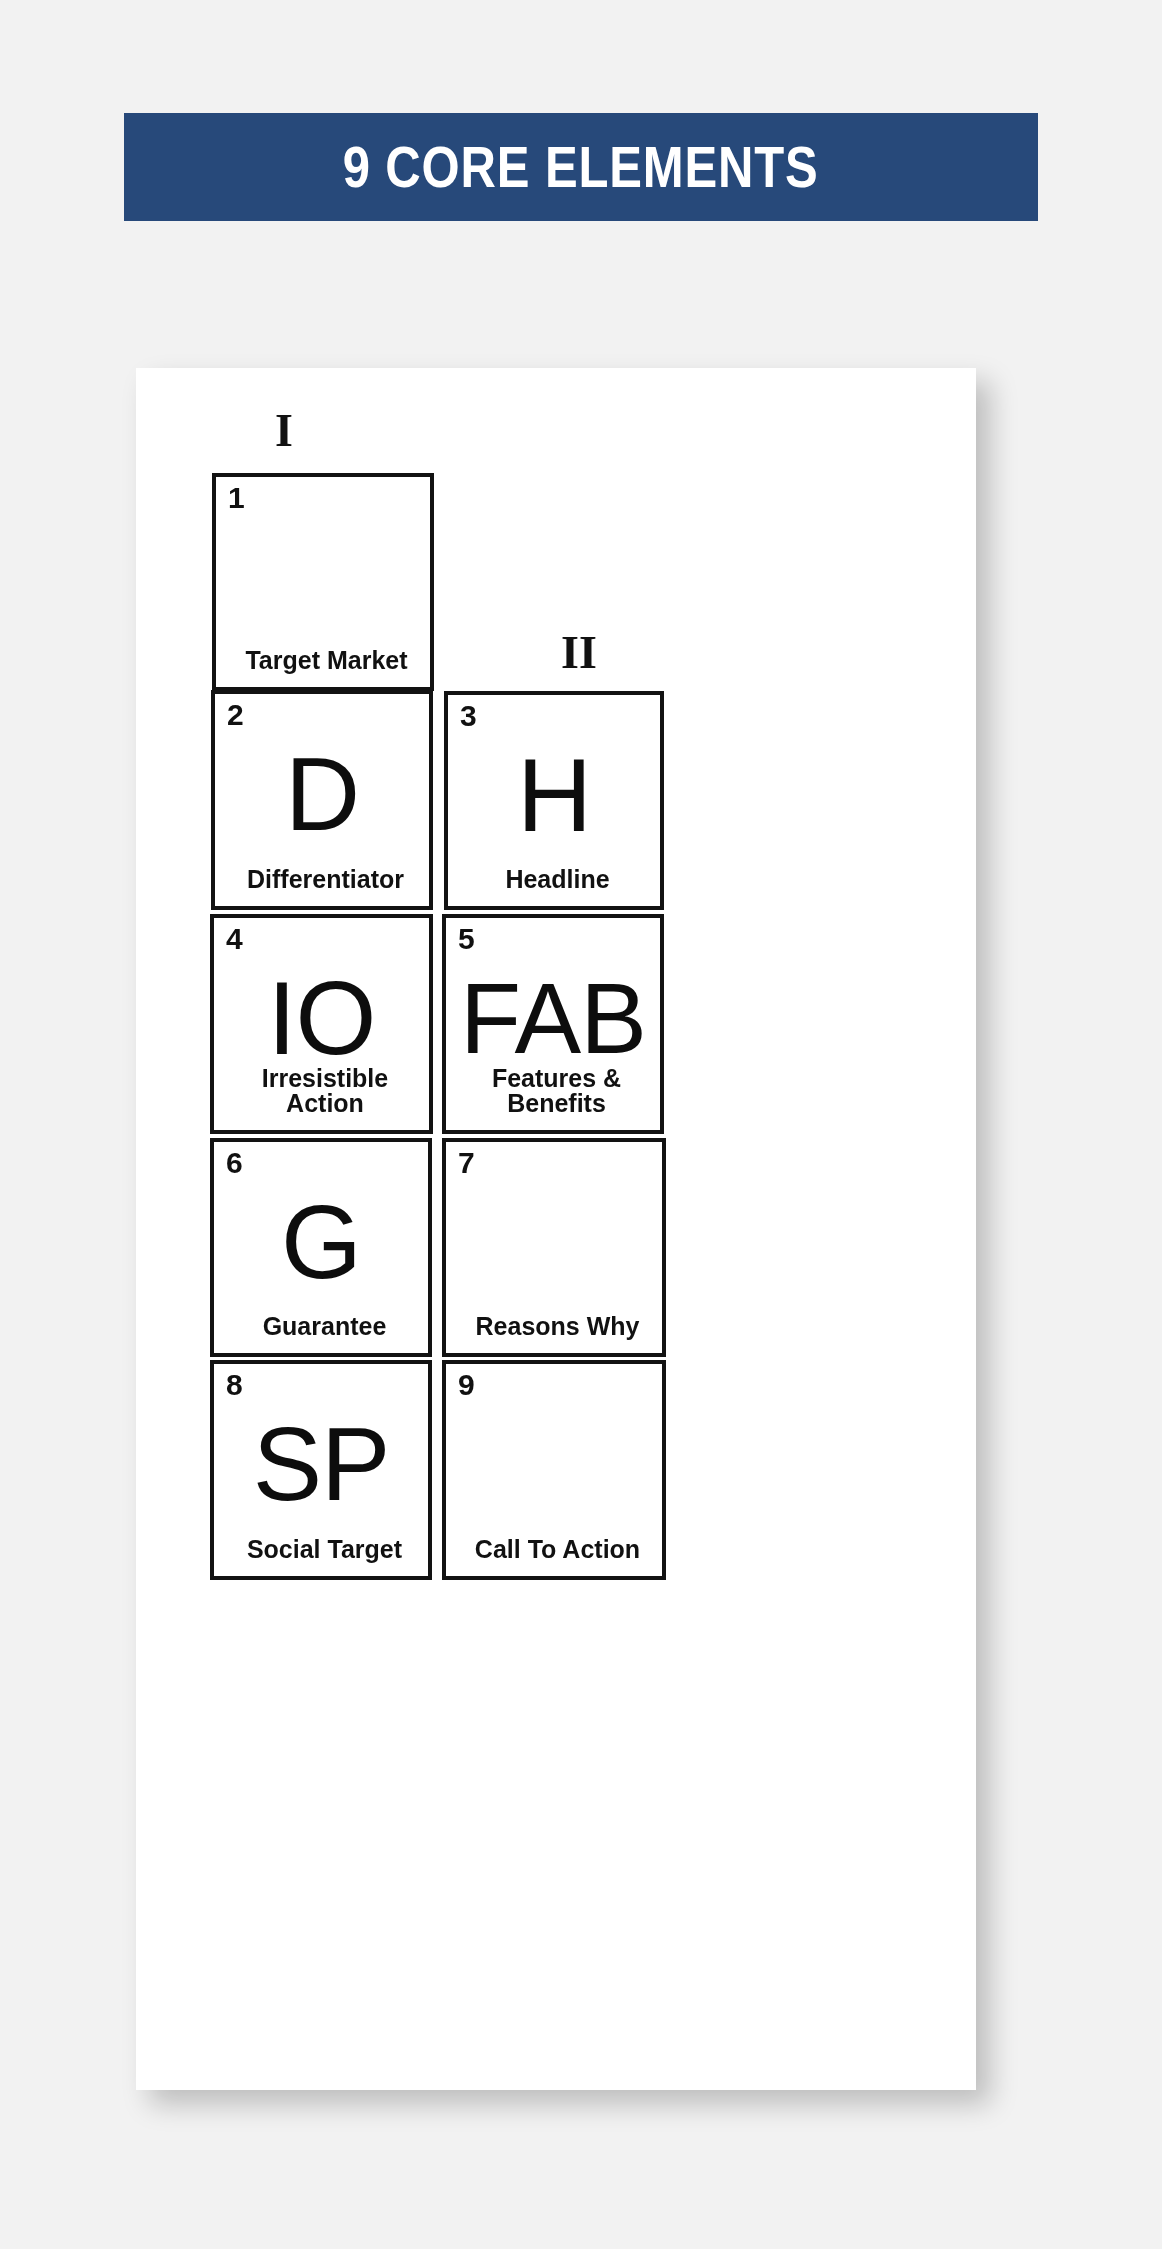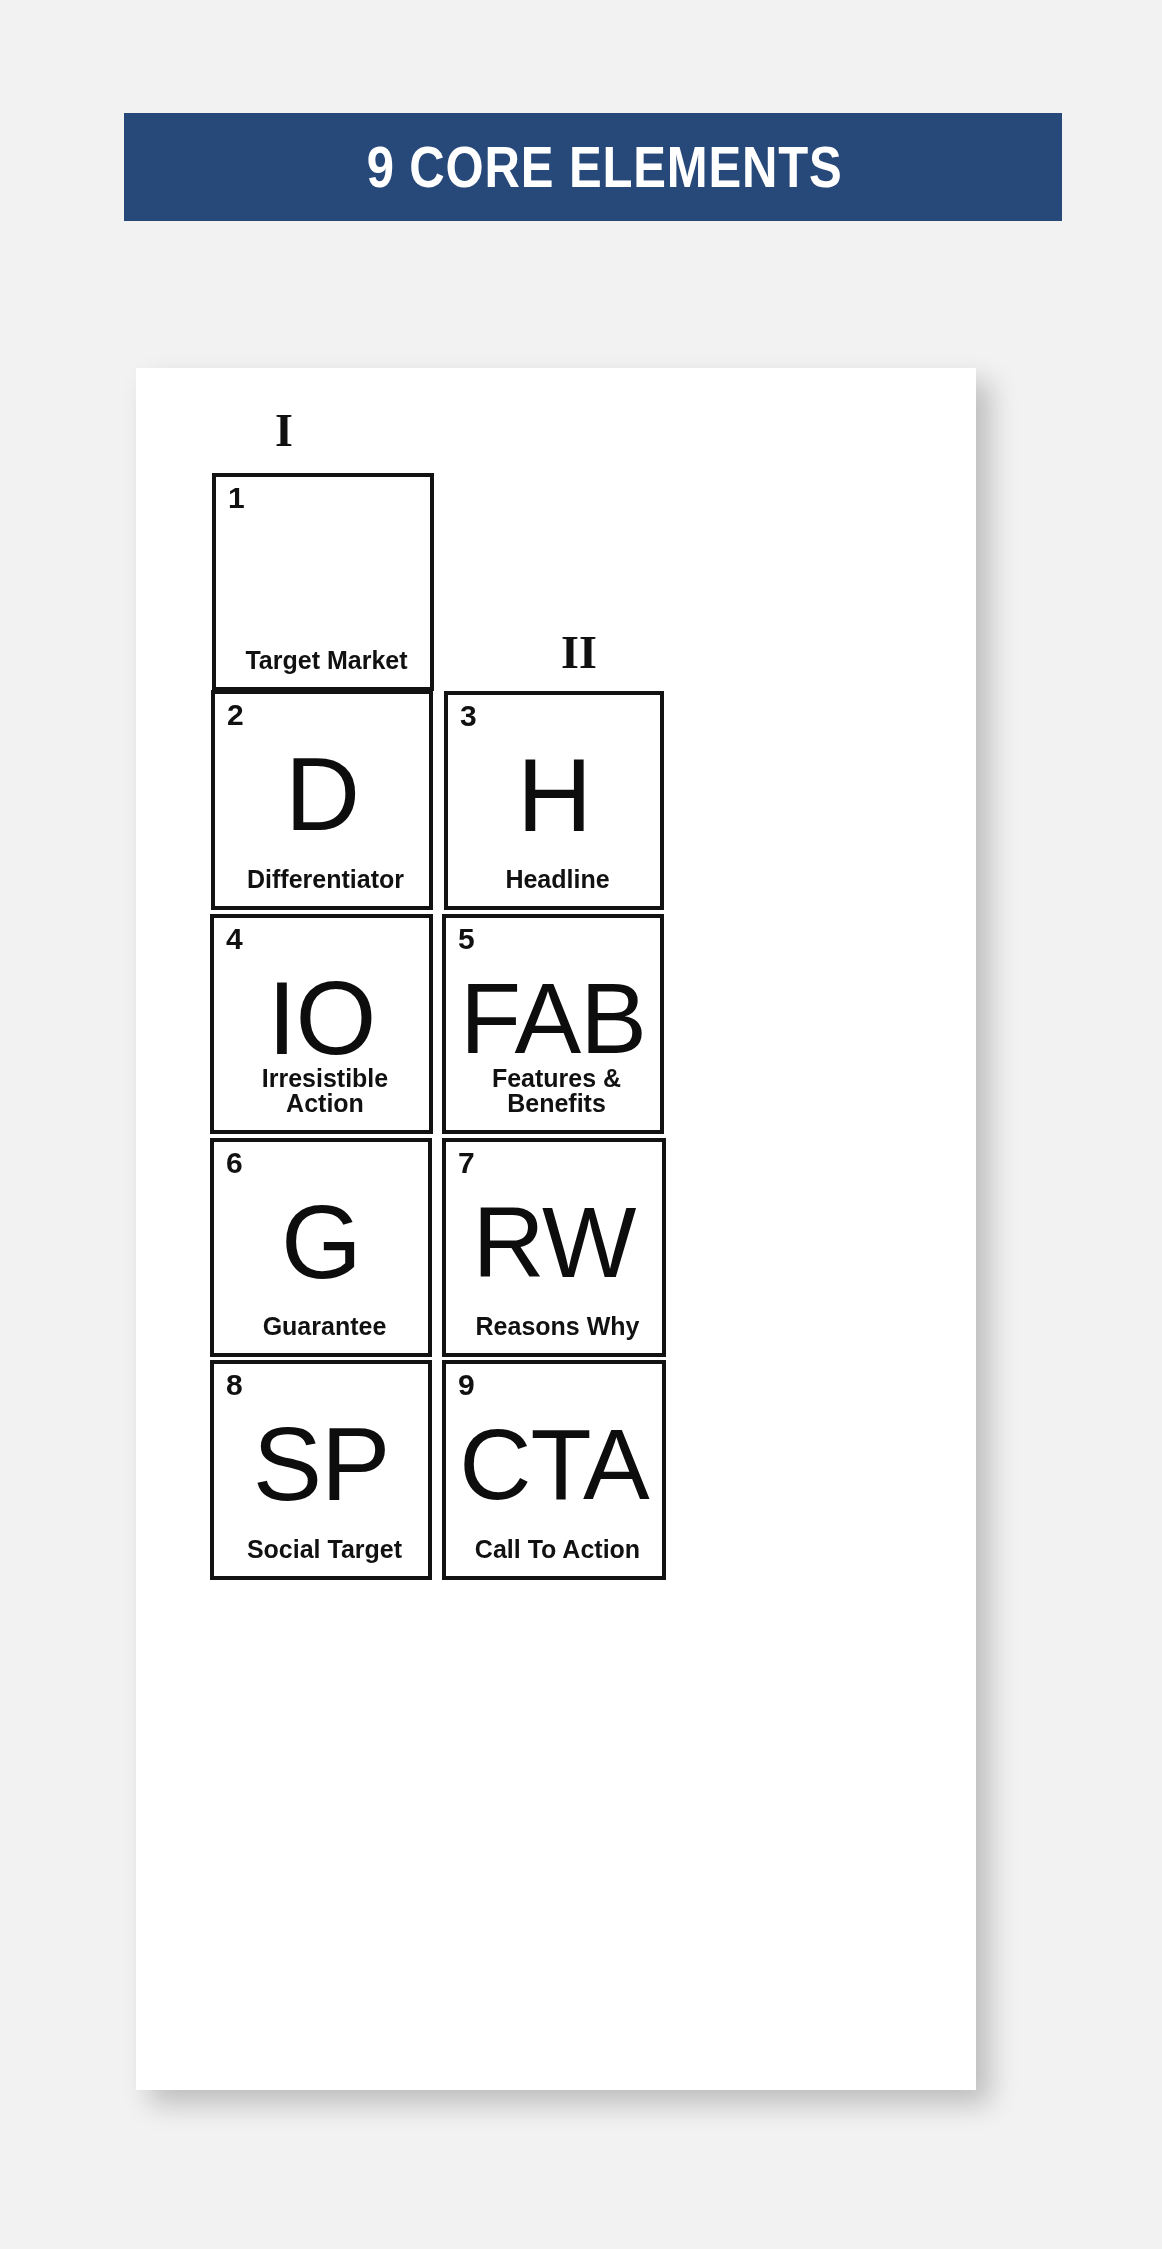"9 CORE ELEMENTS" #title-banner { padding-left: 24px -> none }
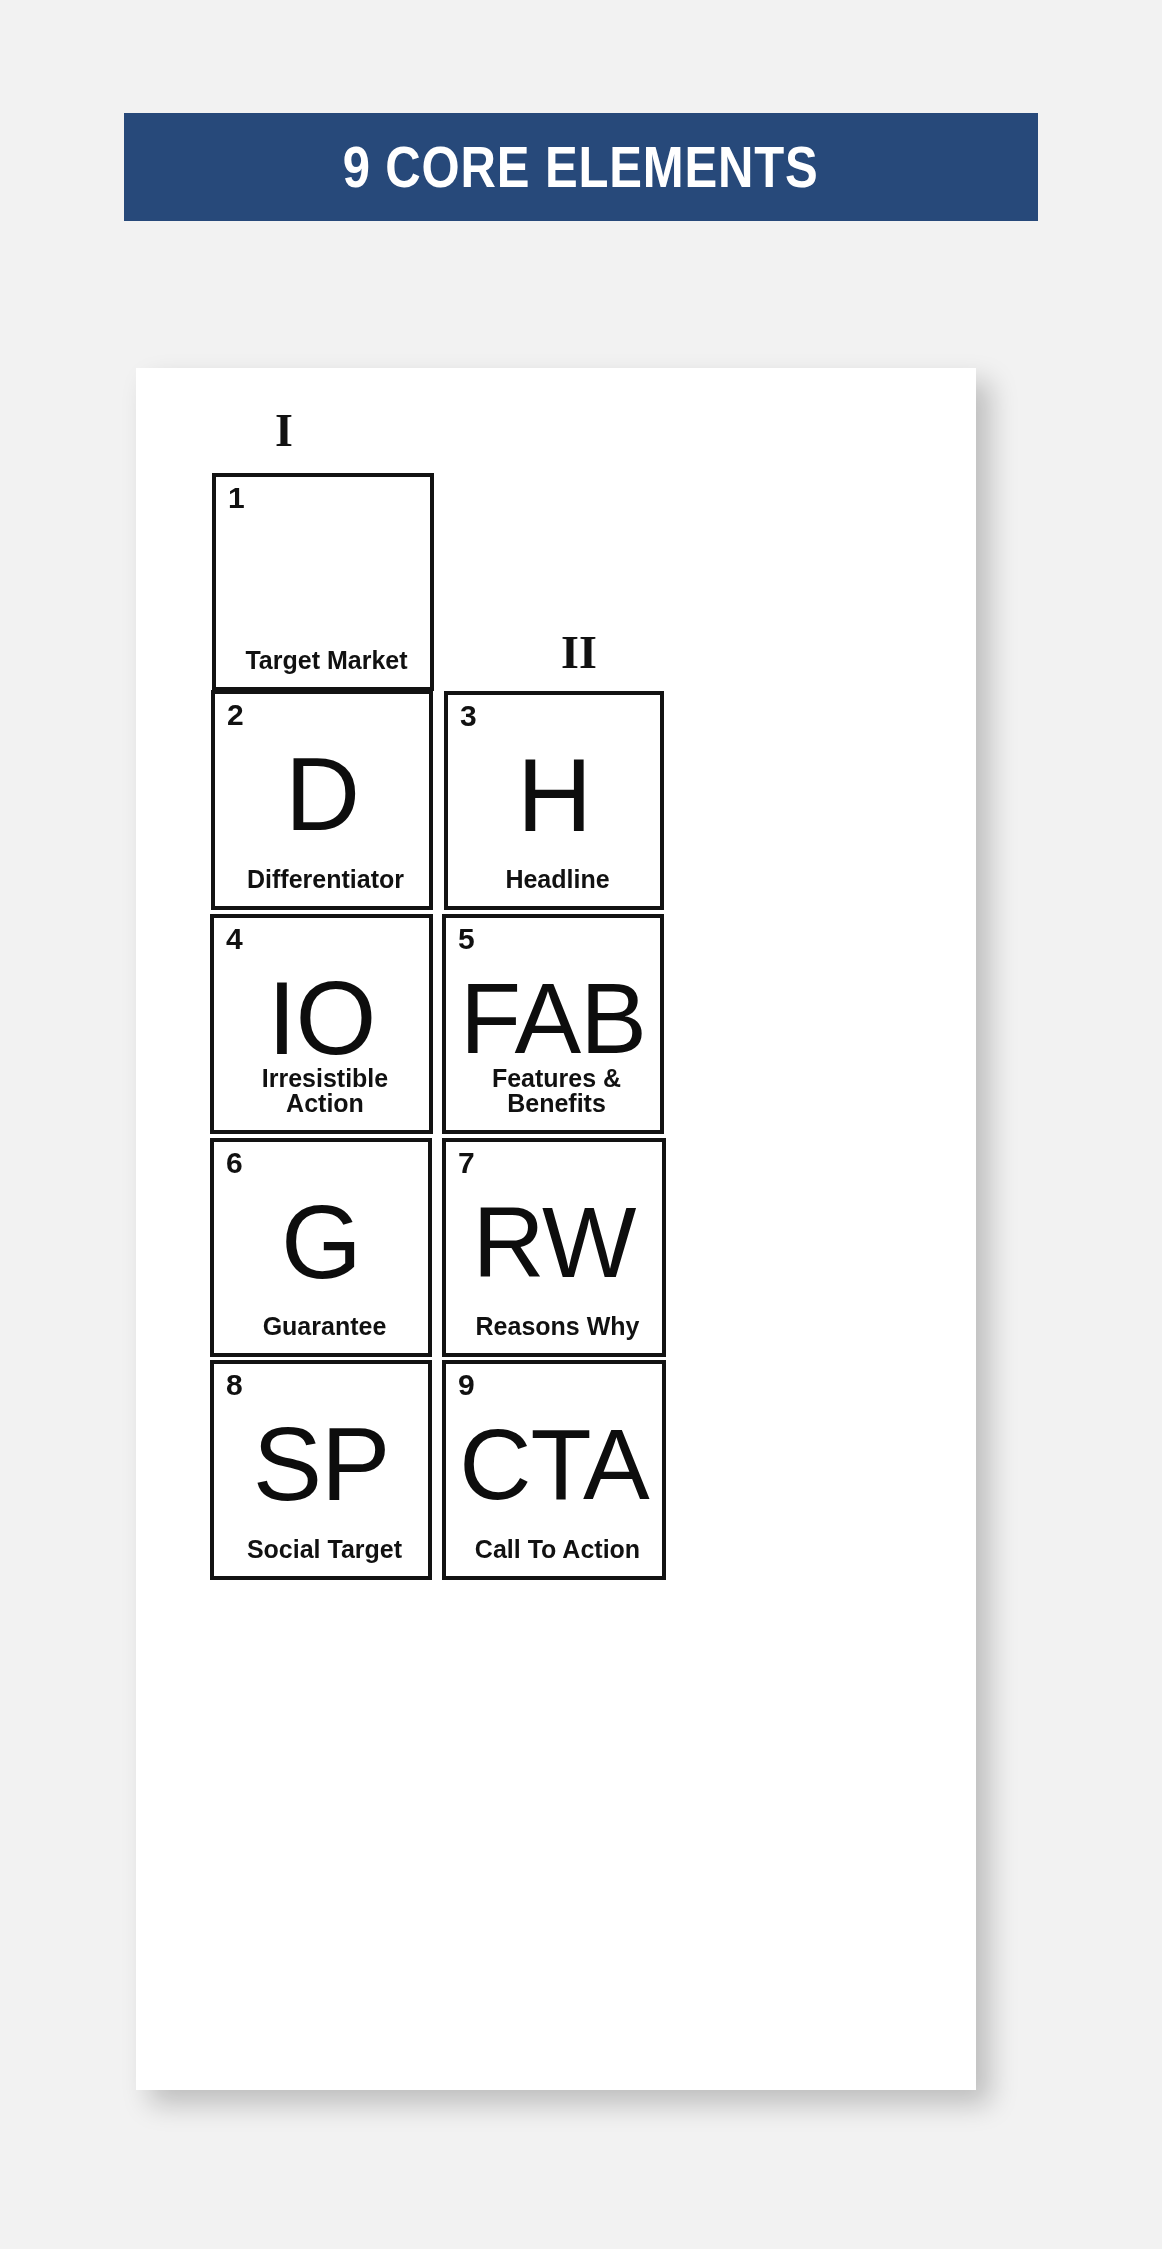"RW" span.tile-symbol { html: <span>RW</span> -> none }
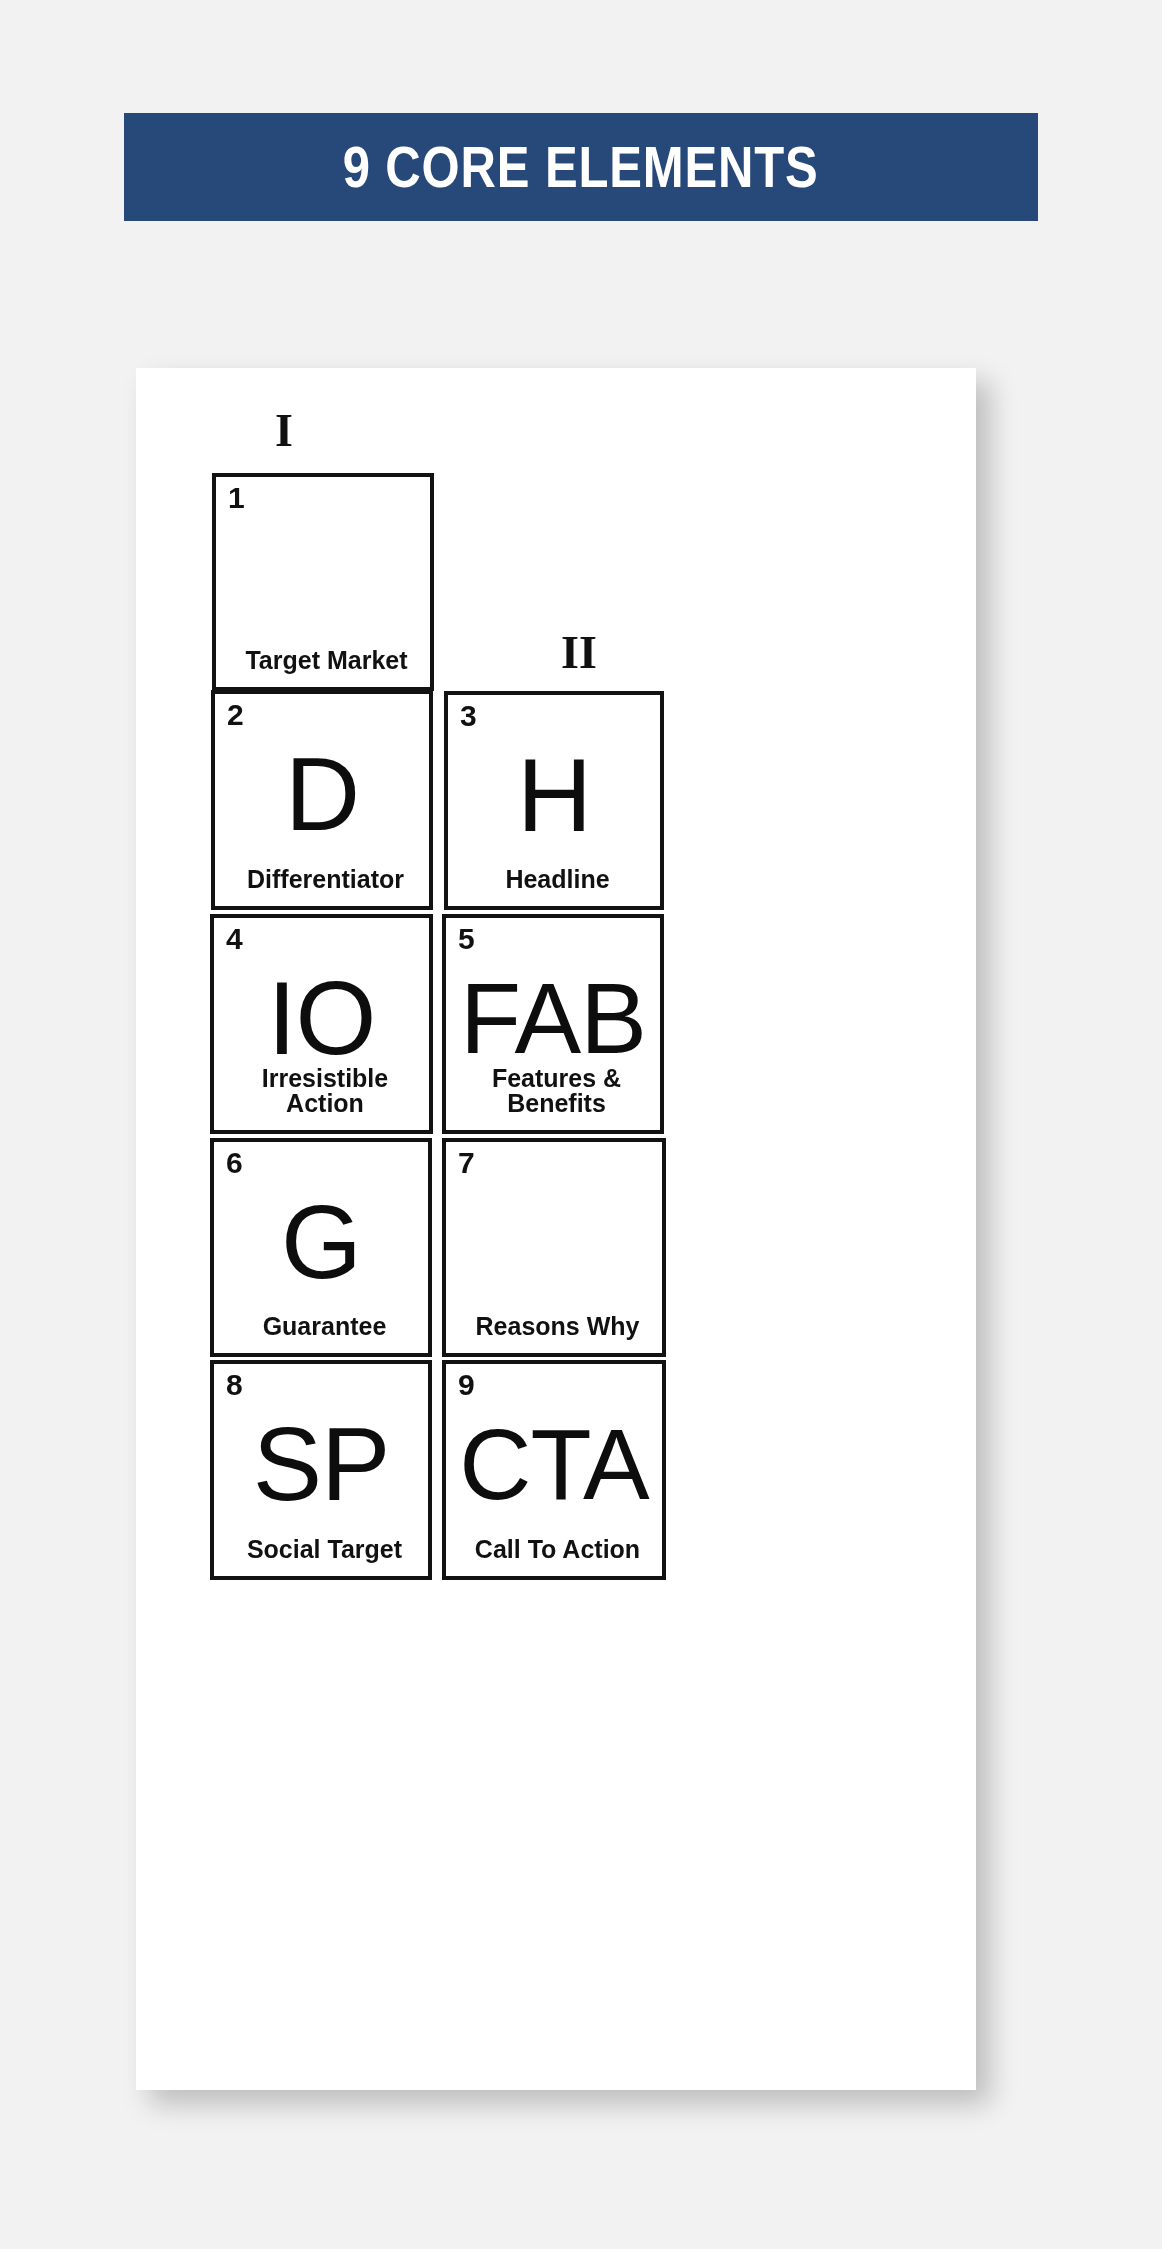"CTA" span.tile-symbol { html: <span>CTA</span> -> none }
